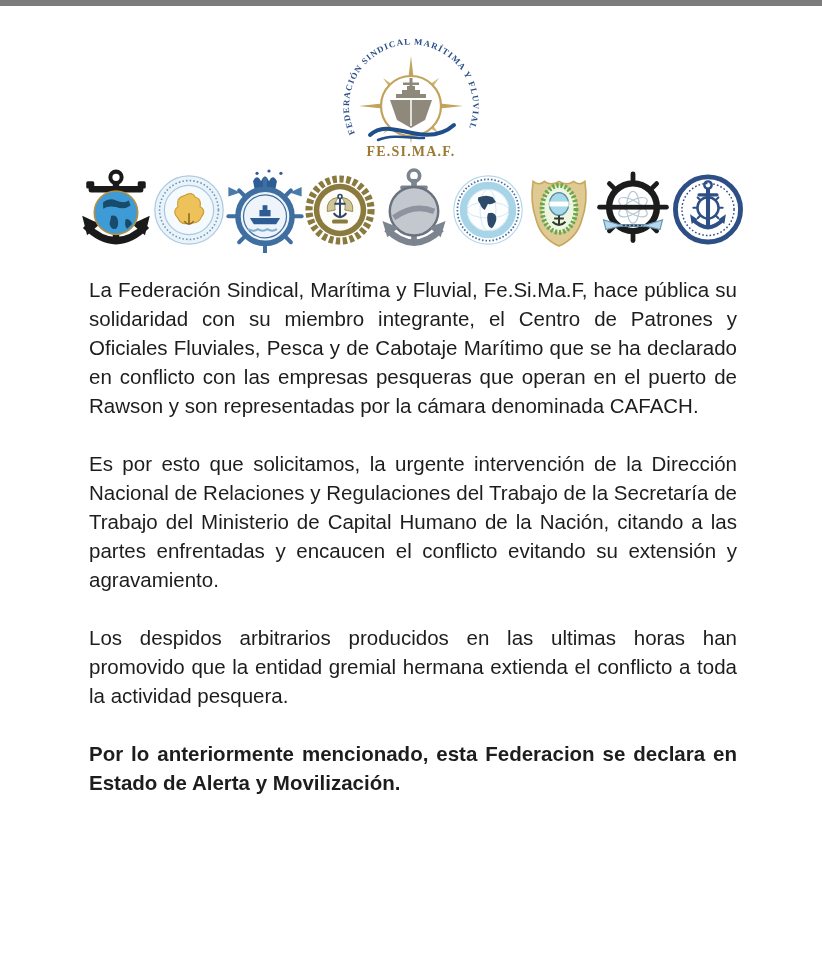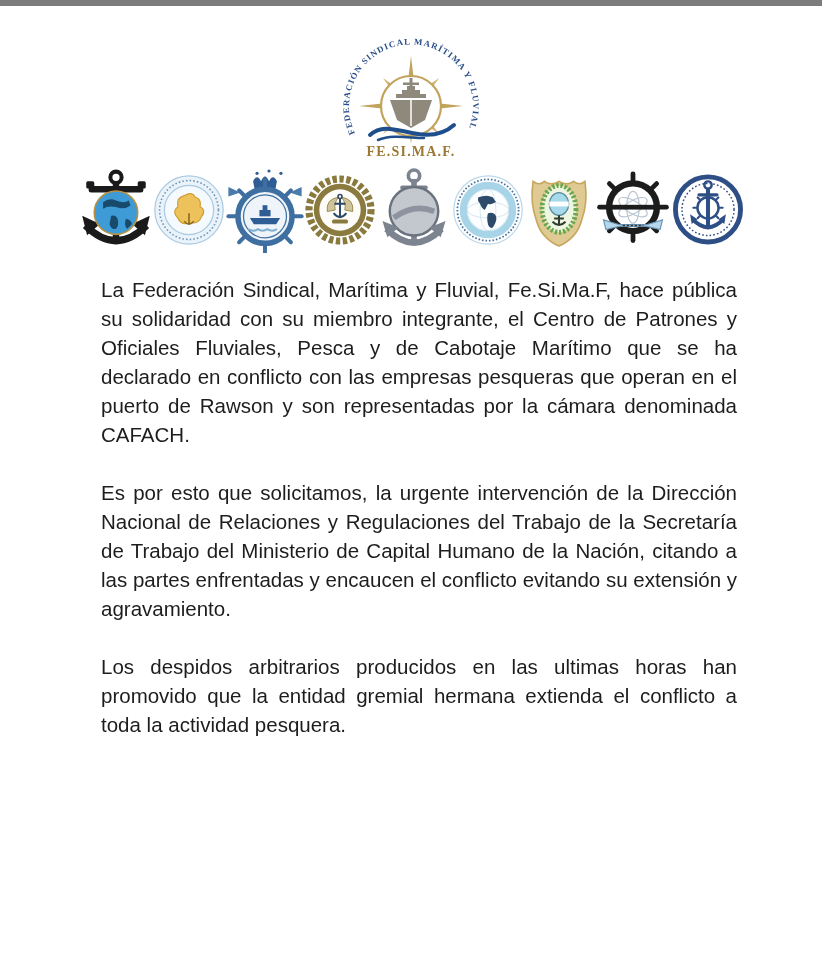"La Federación Sindical, Marítima y" .doc-body p { margin: 0 0 29px 16px -> 0 0 29px 4px }
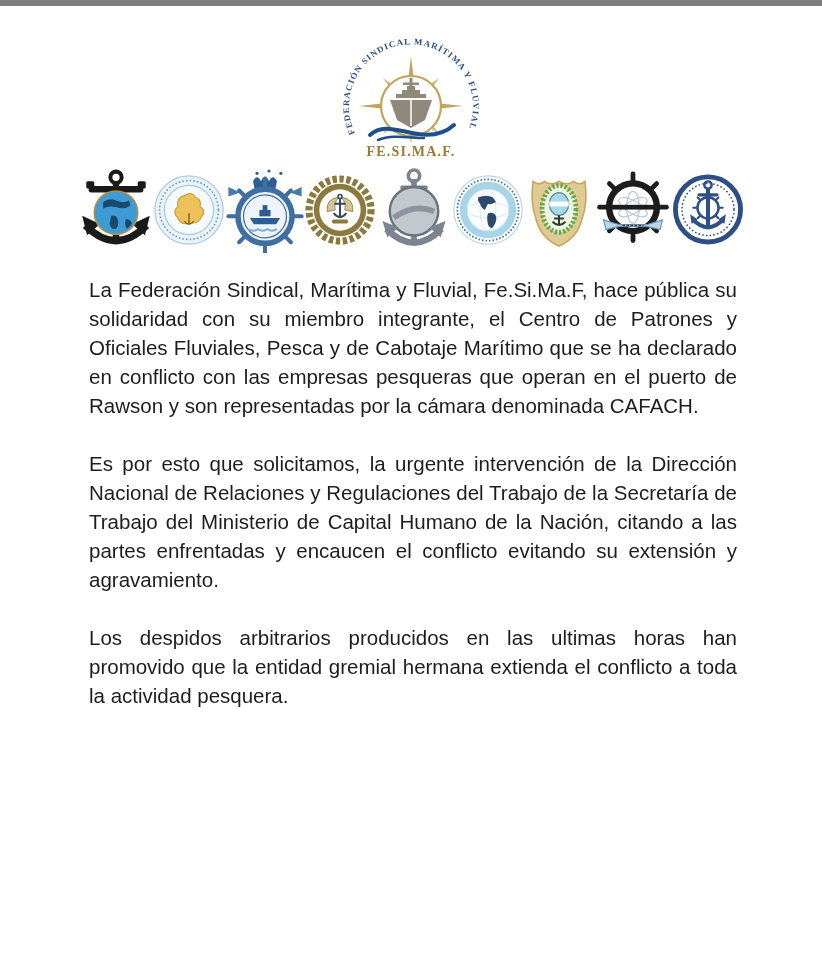"Por lo anteriormente mencionado, esta" p.bold { html: none -> <p>Por lo anteriormente mencionado, esta Federacion se declara en Estado de Alerta y Movilización.</p> }
